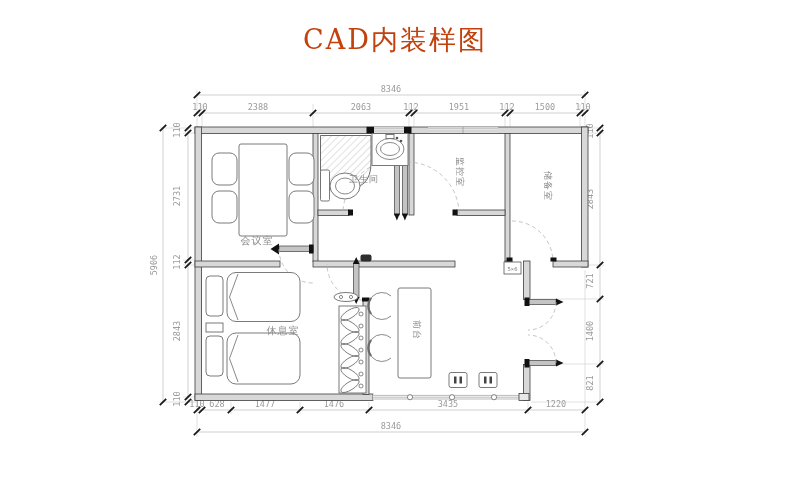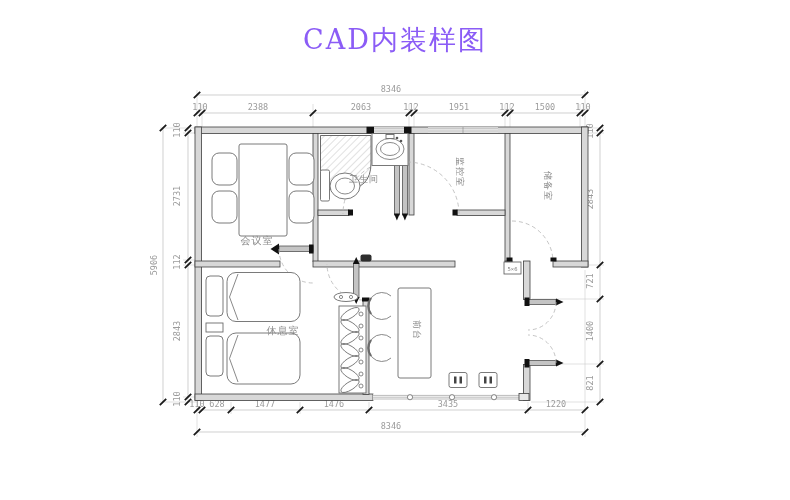"CAD内装样图" .page-title { color: #8b5cf6 -> #c2410c }
